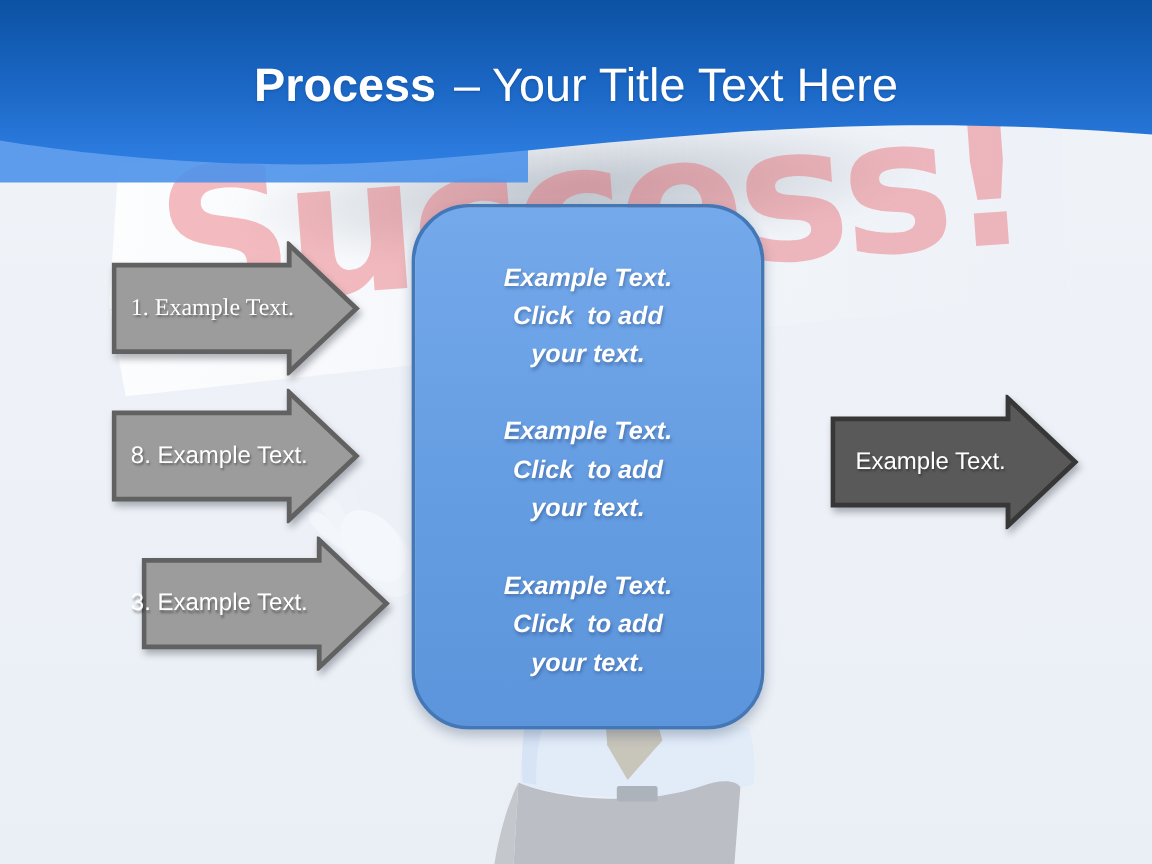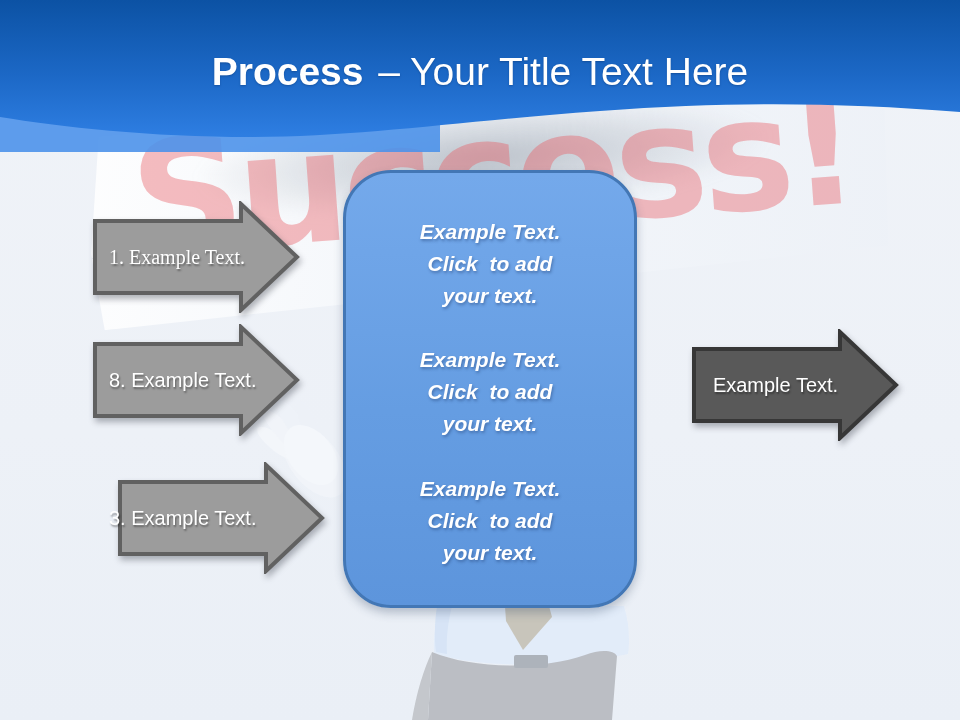"3. Example Text." .arrow-3 { top: 462px -> 447px }
